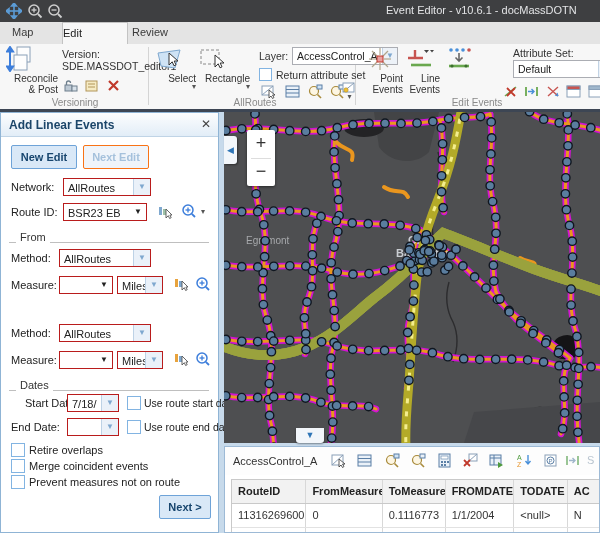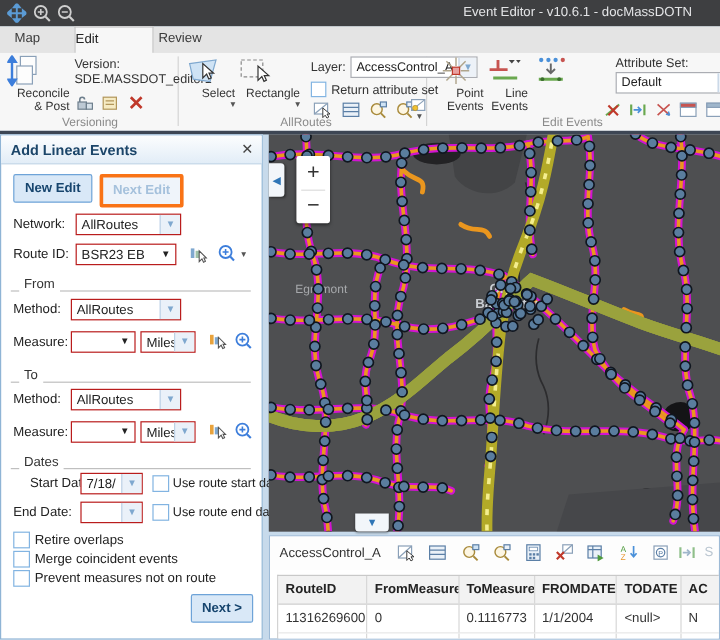"Next Edit" .pbtn.disabled { border: 3px solid #f97316 -> 1px solid #f97316 }
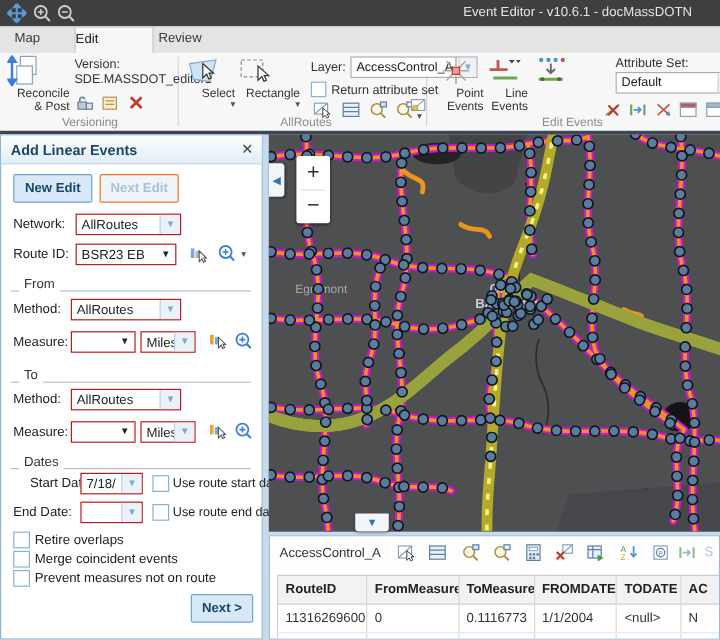"To" div.group-line { html: <div> <span>To</span> </div> -> none }
